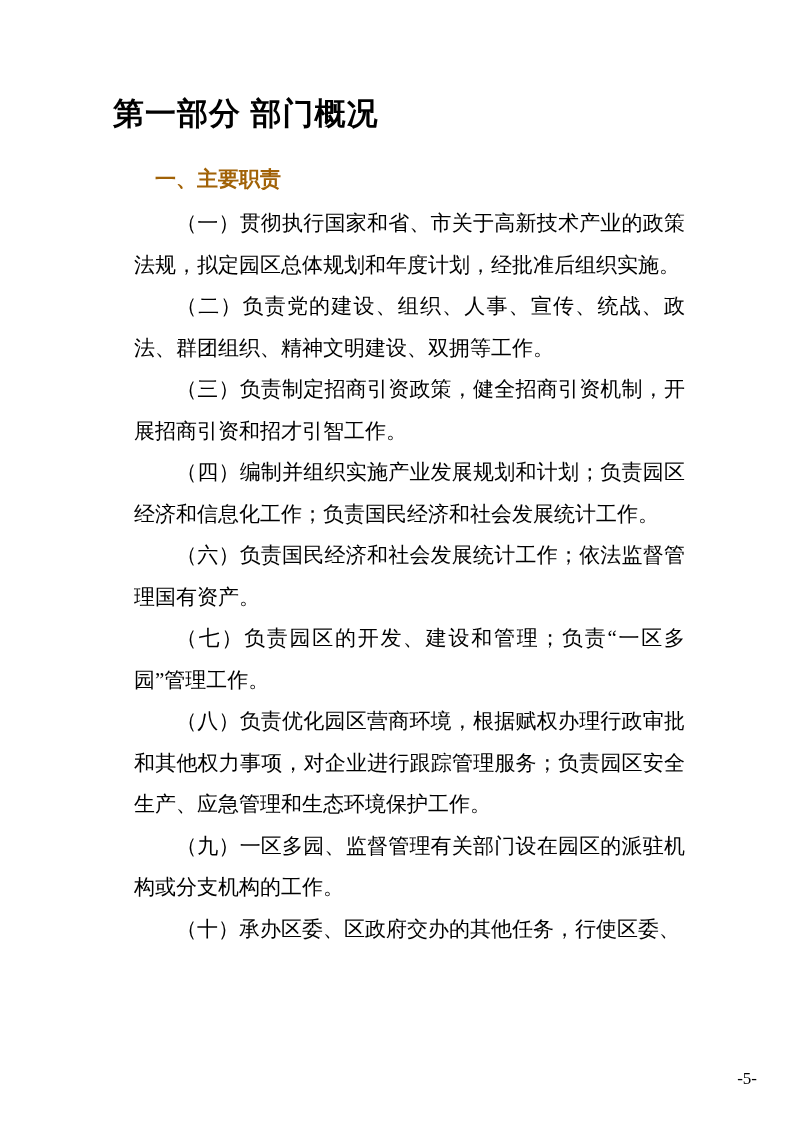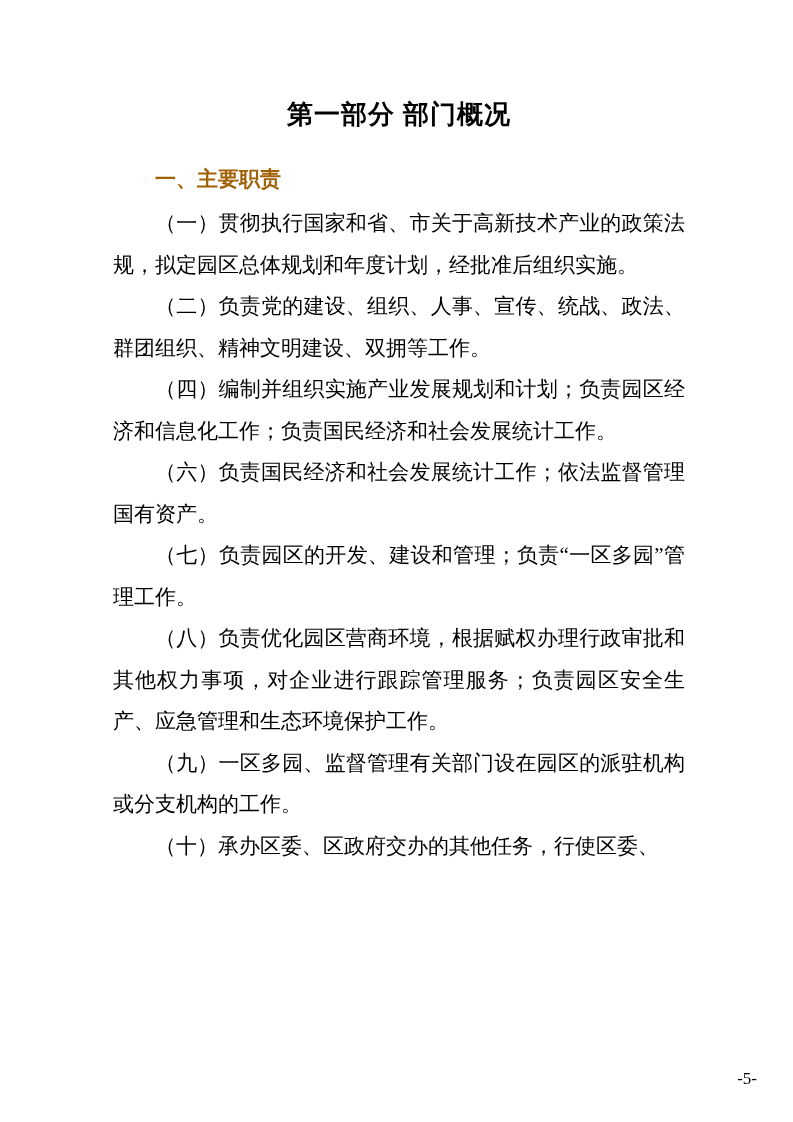"第一部分 部门概况" .doc-title { font-size: 26px -> 31px; text-align: center -> left }
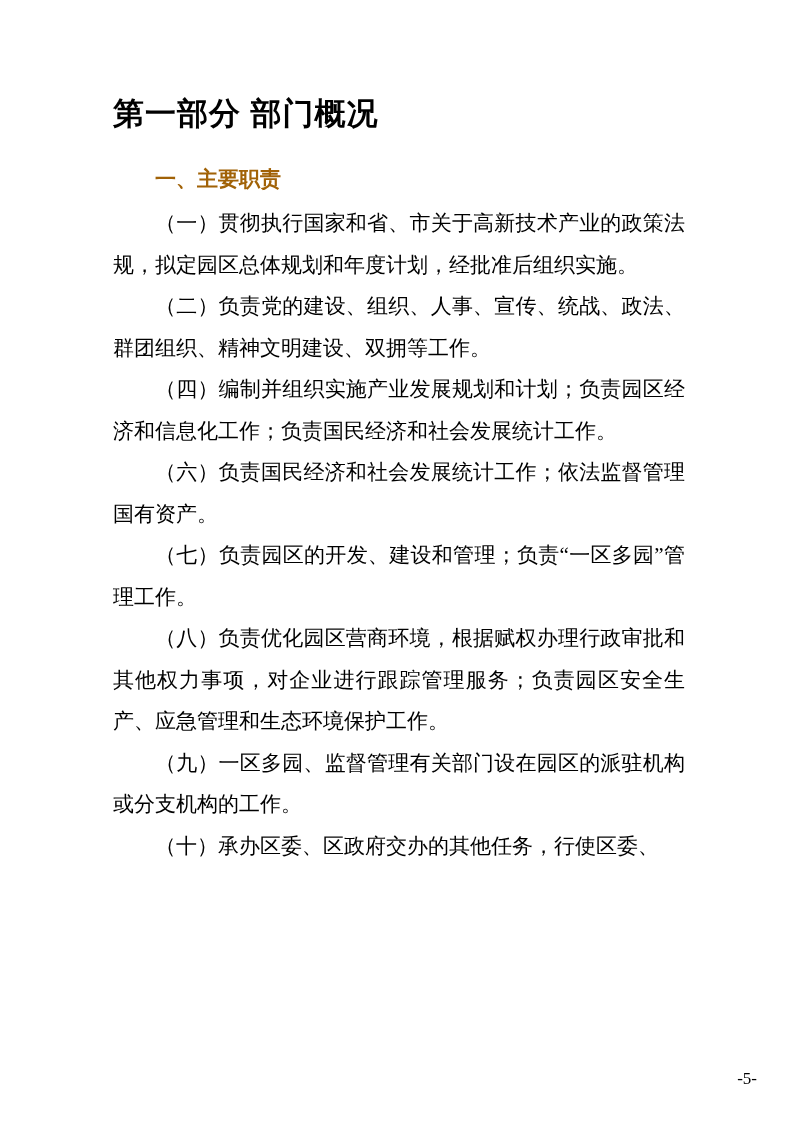"（一）贯彻执行国家和省、市关于高新技术产业的政策法规，拟定园区总体规划和年度计划" .body-text { margin-left: none -> 21px }
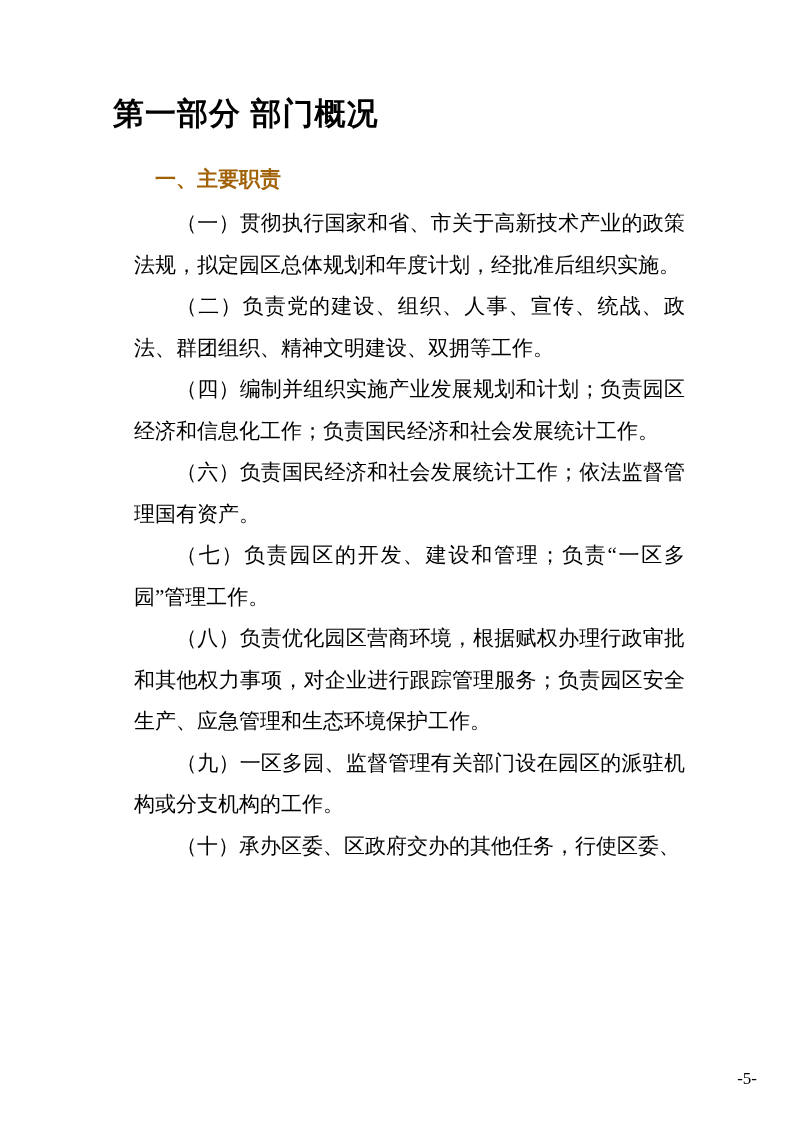"（三）负责制定招商引资政策，健全招商引资机制，开展招商引资和招才引智工作。" p { html: none -> <p>（三）负责制定招商引资政策，健全招商引资机制，开展招商引资和招才引智工作。</p> }
